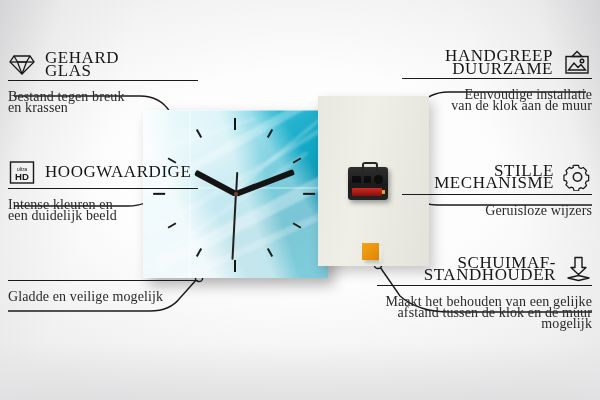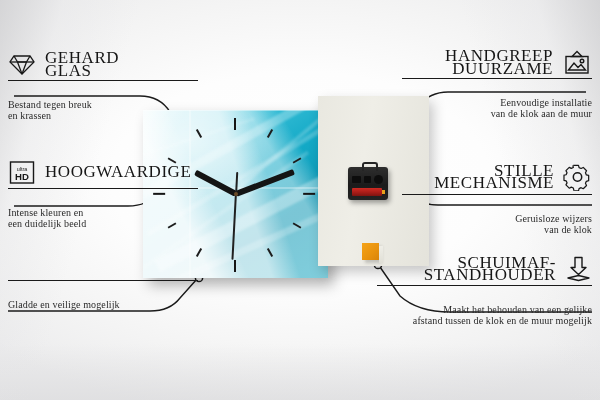"Bestand tegen breuk" .fsub { font-size: 10px -> 14px; margin-top: 18px -> 10px }
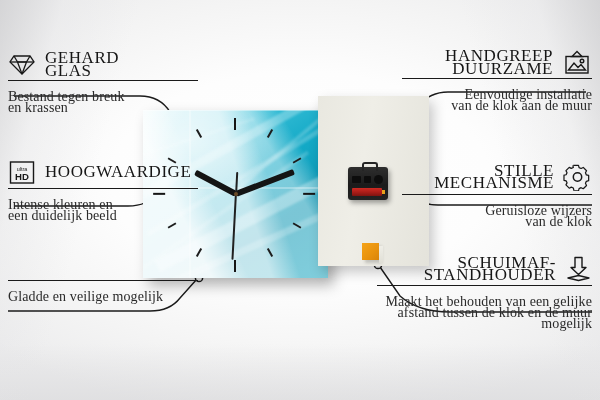"van de klok" div { html: <div>van de klok</div> -> none }
